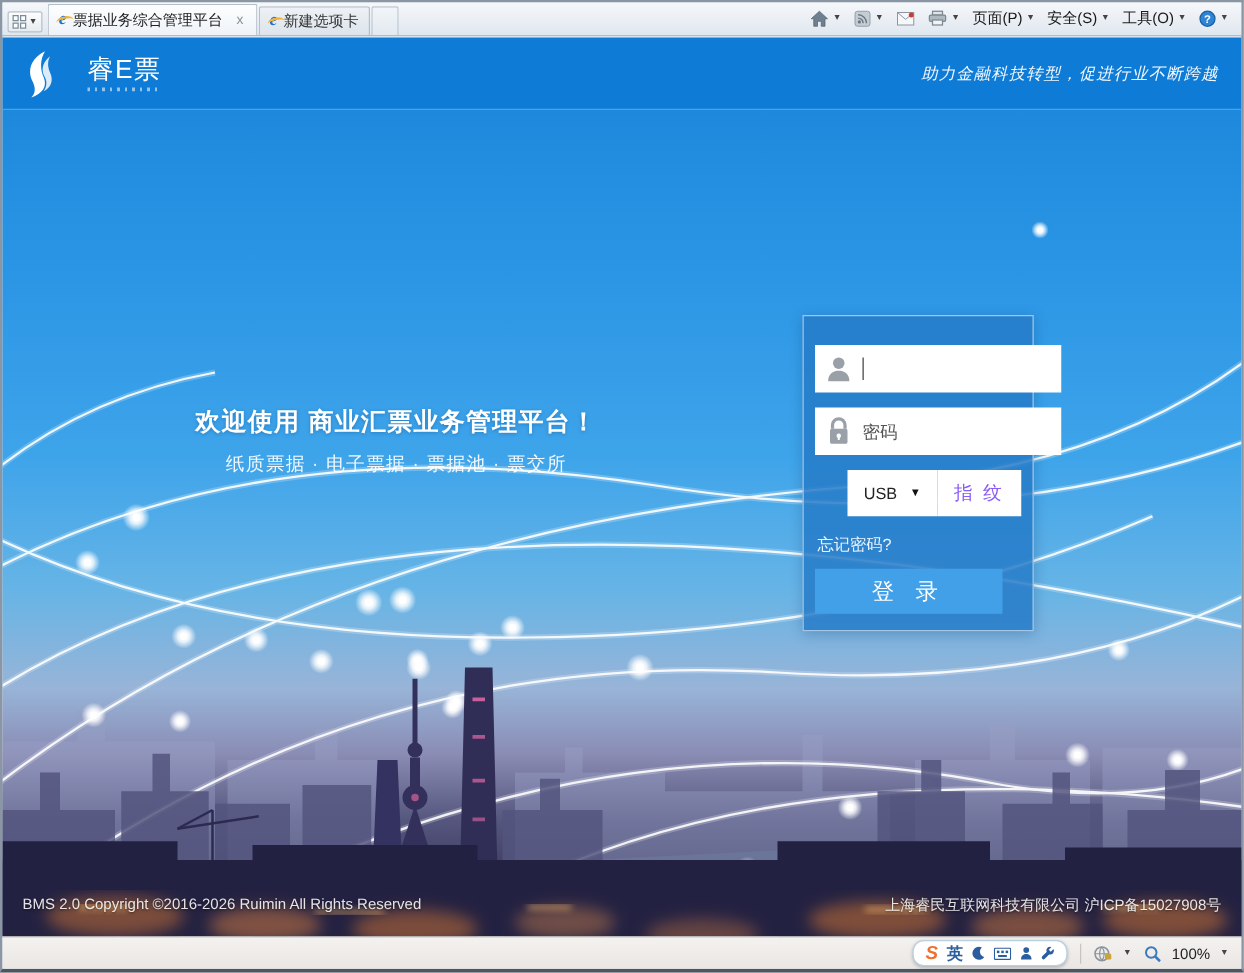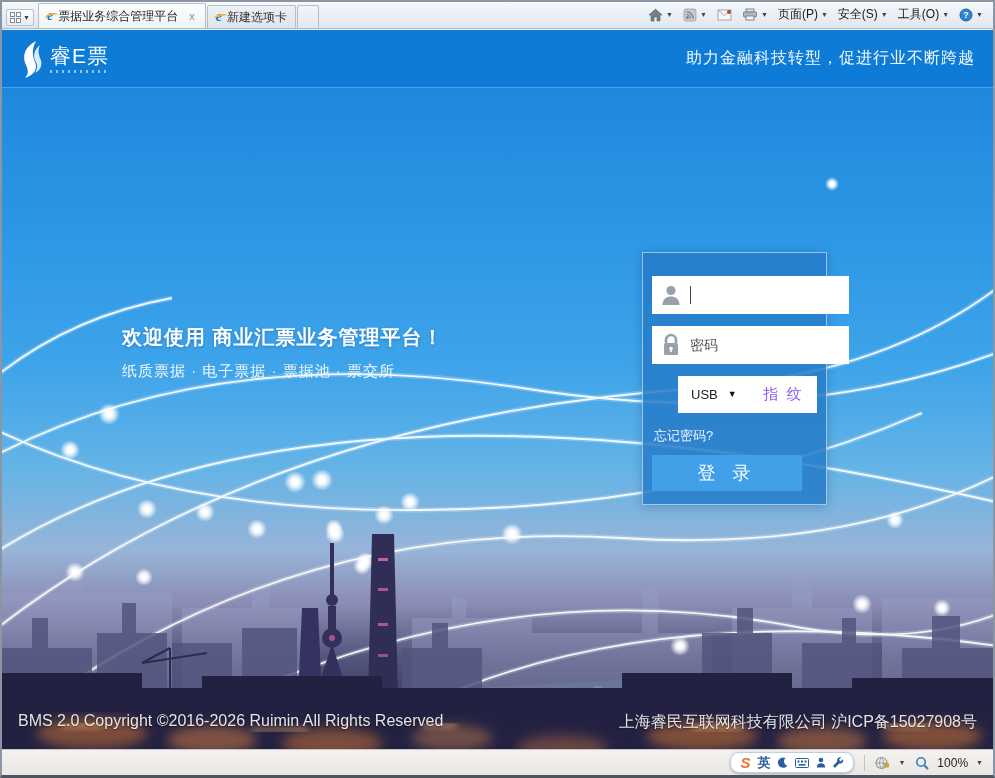"睿E票" .logo { gap: 4px -> 24px }
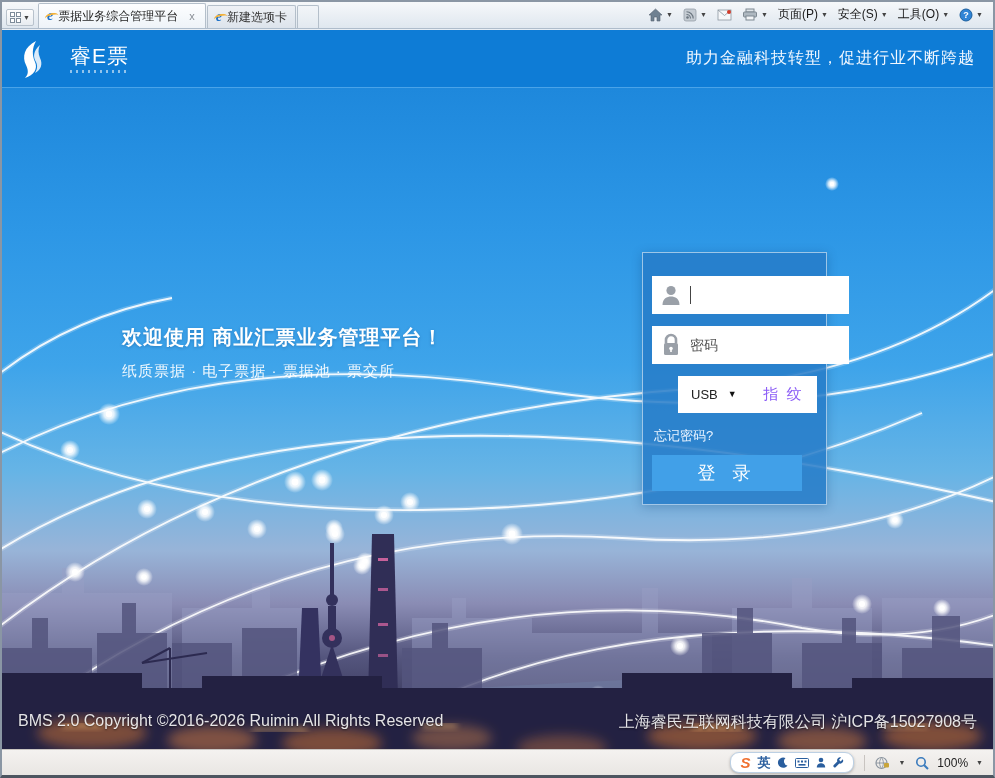"助力金融科技转型，促进行业不断跨越" .slogan { font-size: 16px -> 13px; font-style: none -> italic }
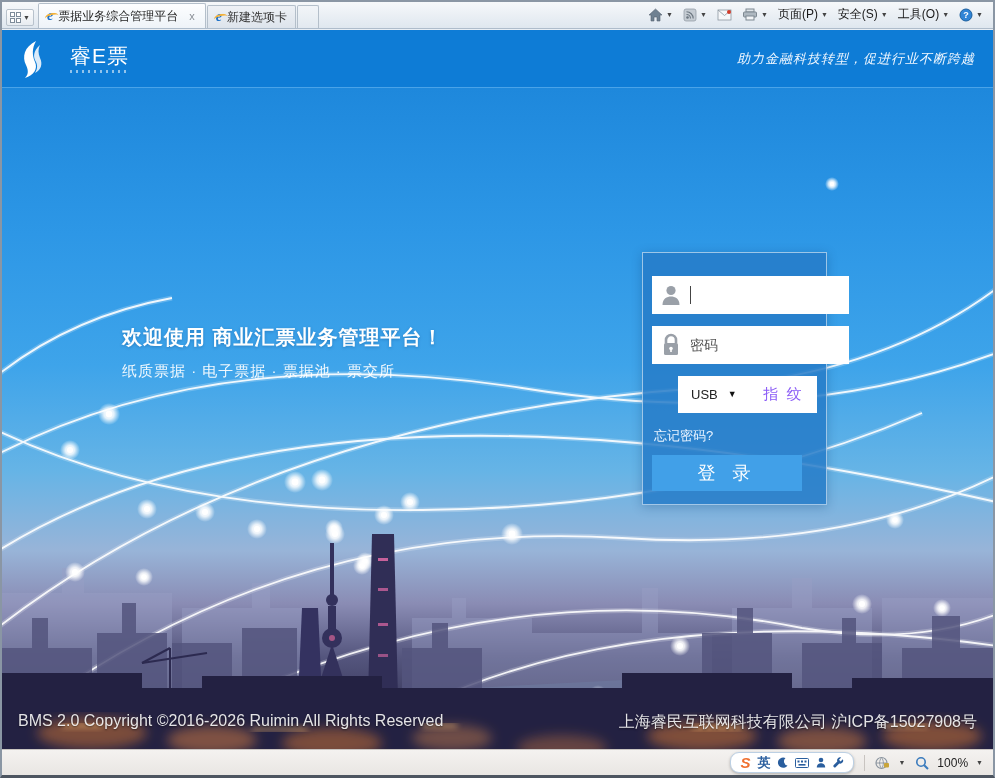"欢迎使用 商业汇票业务管理平台！" .welcome { text-align: left -> center }
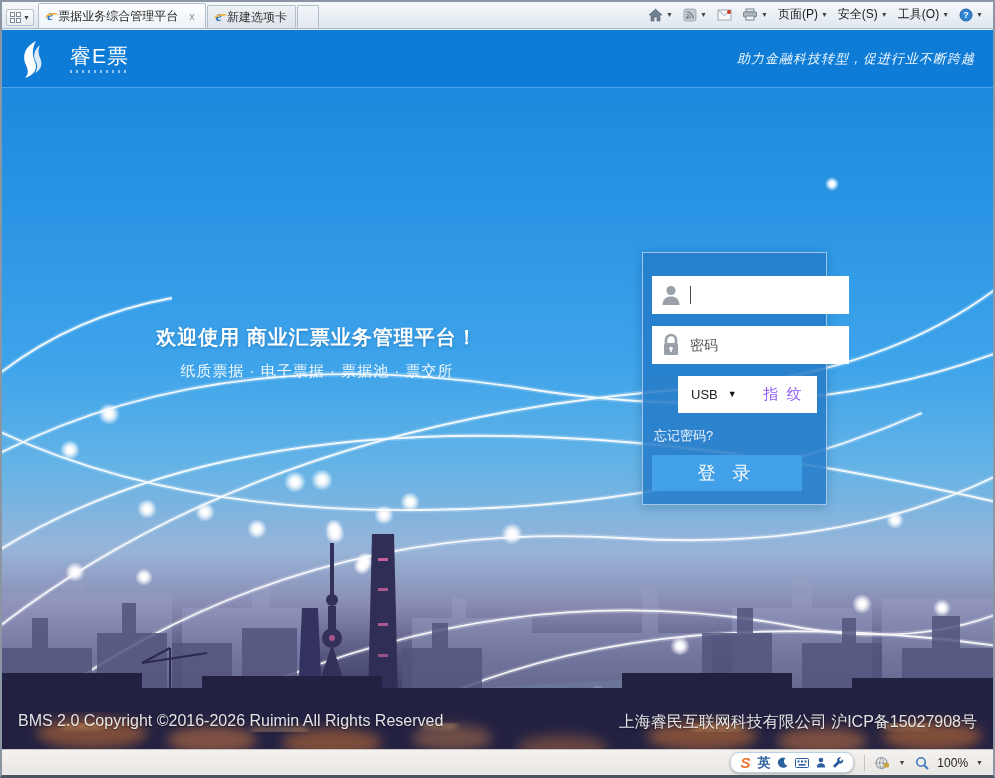"BMS 2.0 Copyright ©2016-2026 Ruimin" .foot { font-size: 16px -> 12px }
